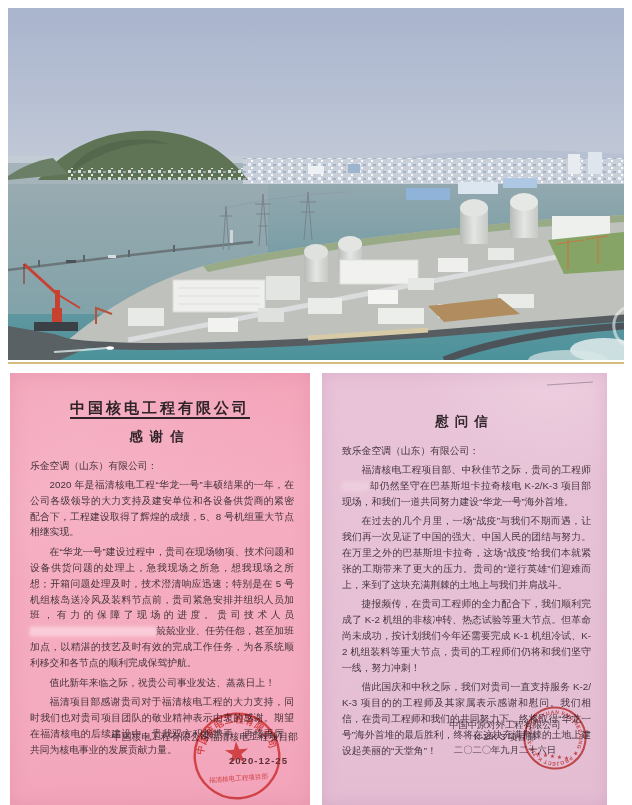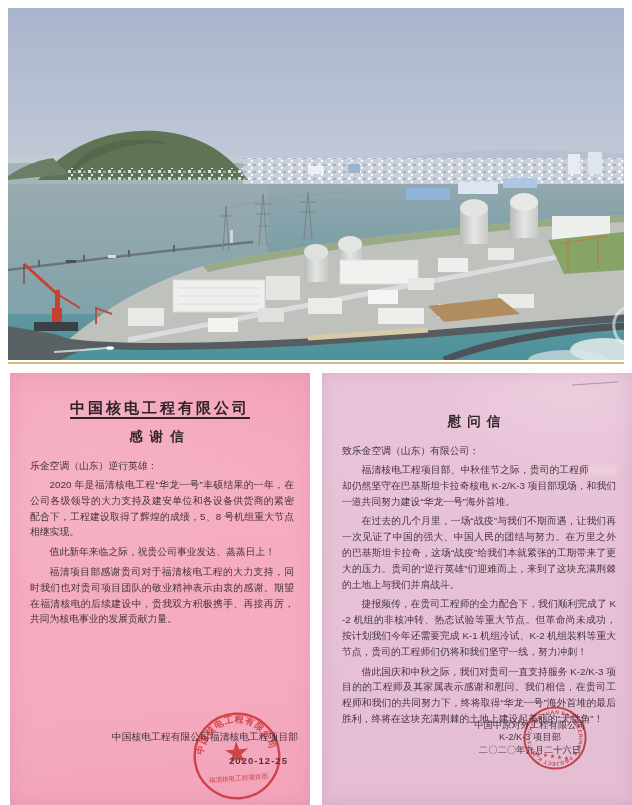"慰问信" .letter-right { width: 310px -> 285px }
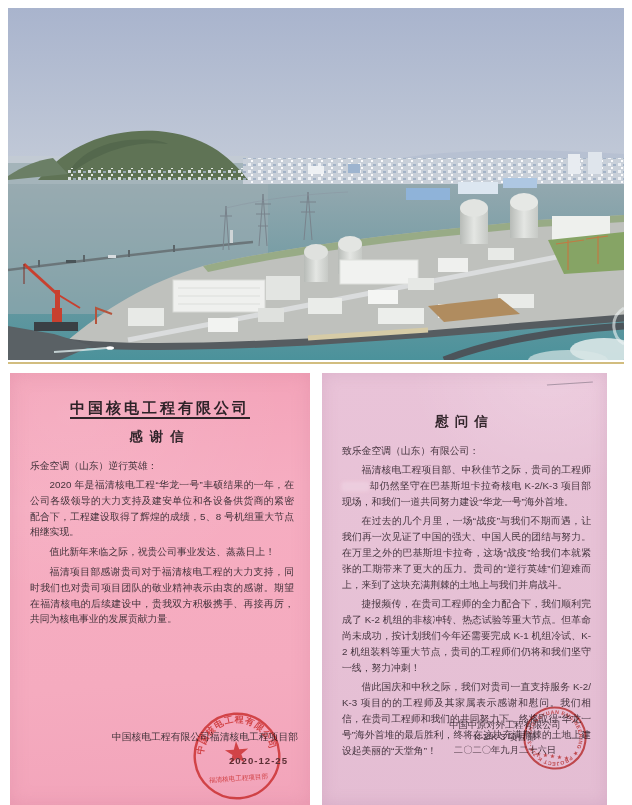"乐金空调（山东）逆行英雄：" p.salutation { text: 逆行英雄 -> 有限公司 }
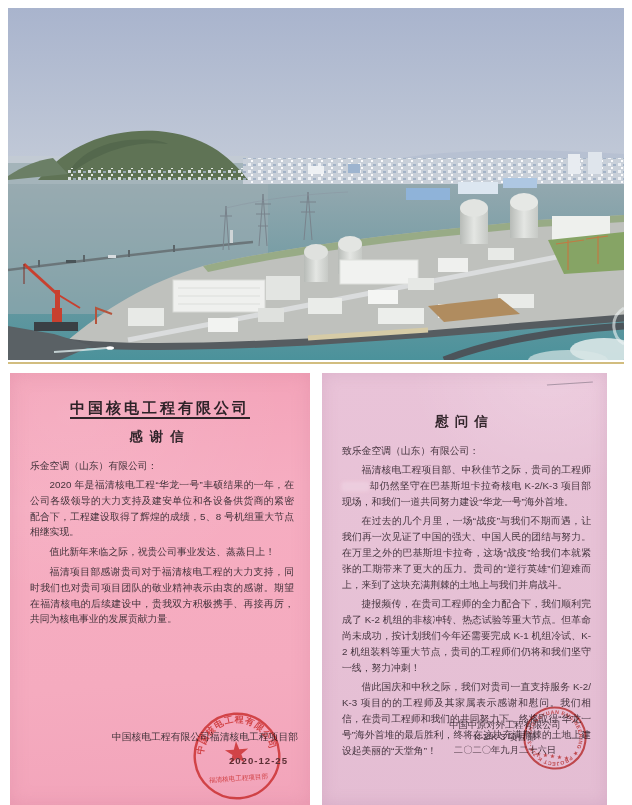"在“华龙一号”建设过程中，贵司在现场物项、技术问题和设备供货问题的处理上，急我现" p.body { html: none -> <p><span>在“华龙一号”建设过程中，贵司在现场物项、技术问题和设备供货问题的处理上，急我现场之所急，想我现场之所想；开箱问题处理及时，技术澄清响应迅速；特别是在 5 号机组核岛送冷风及装料节点前，贵司紧急安排并组织人员加班，有力的保障了现场的进度。贵司技术人员</span><span></span><span>兢兢业业、任劳任怨，甚至加班加点，以精湛的技艺及时有效的完成工作任务，为各系统顺利移交和各节点的顺利完成保驾护航。</span></p> }
